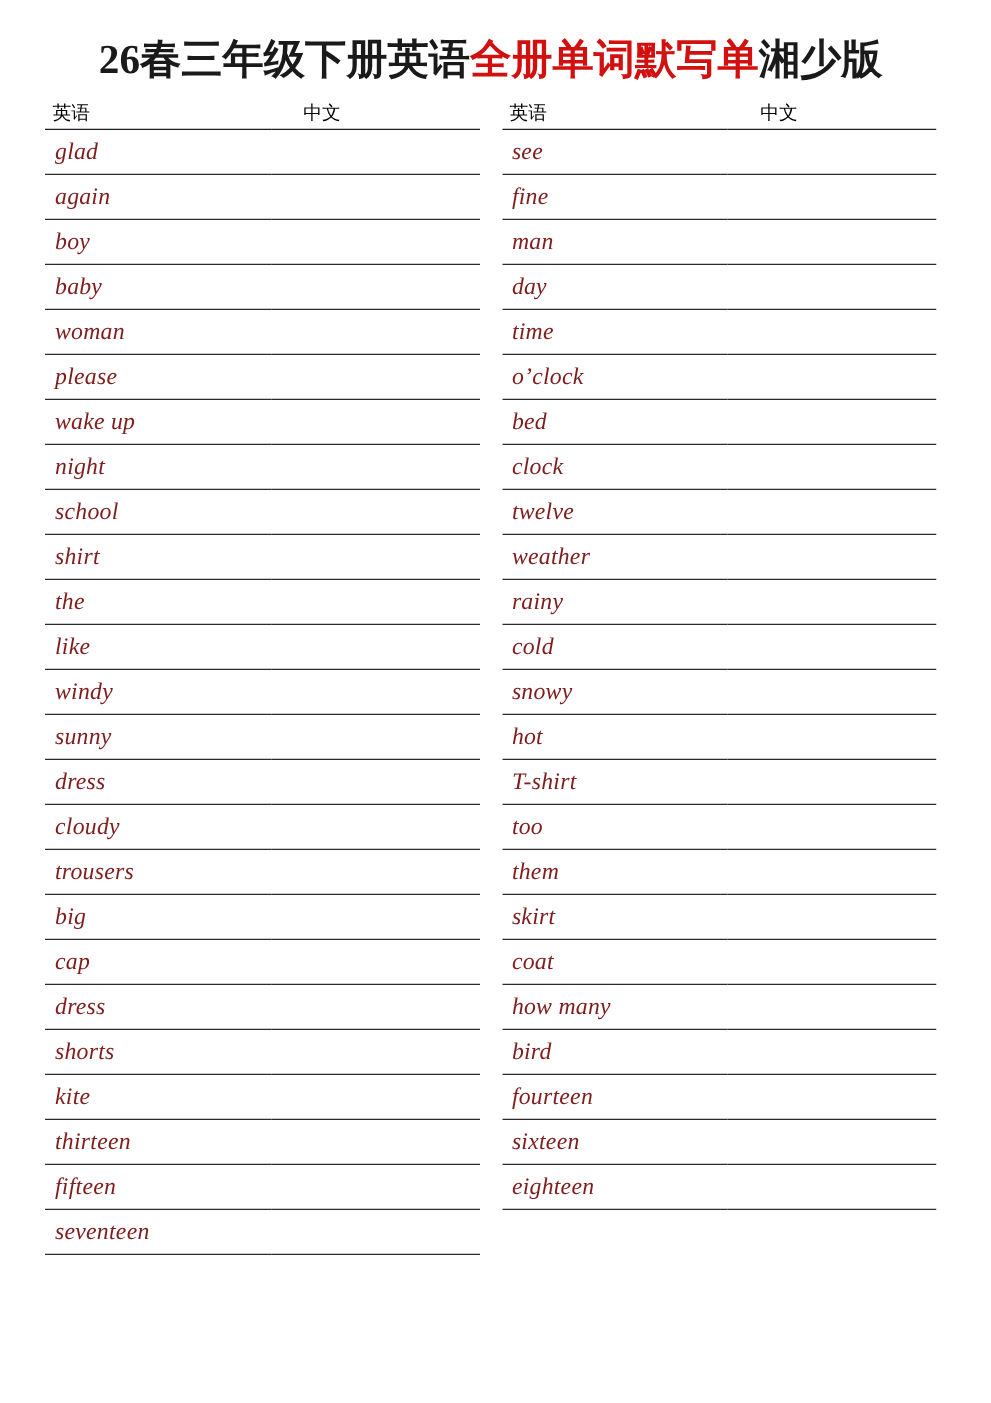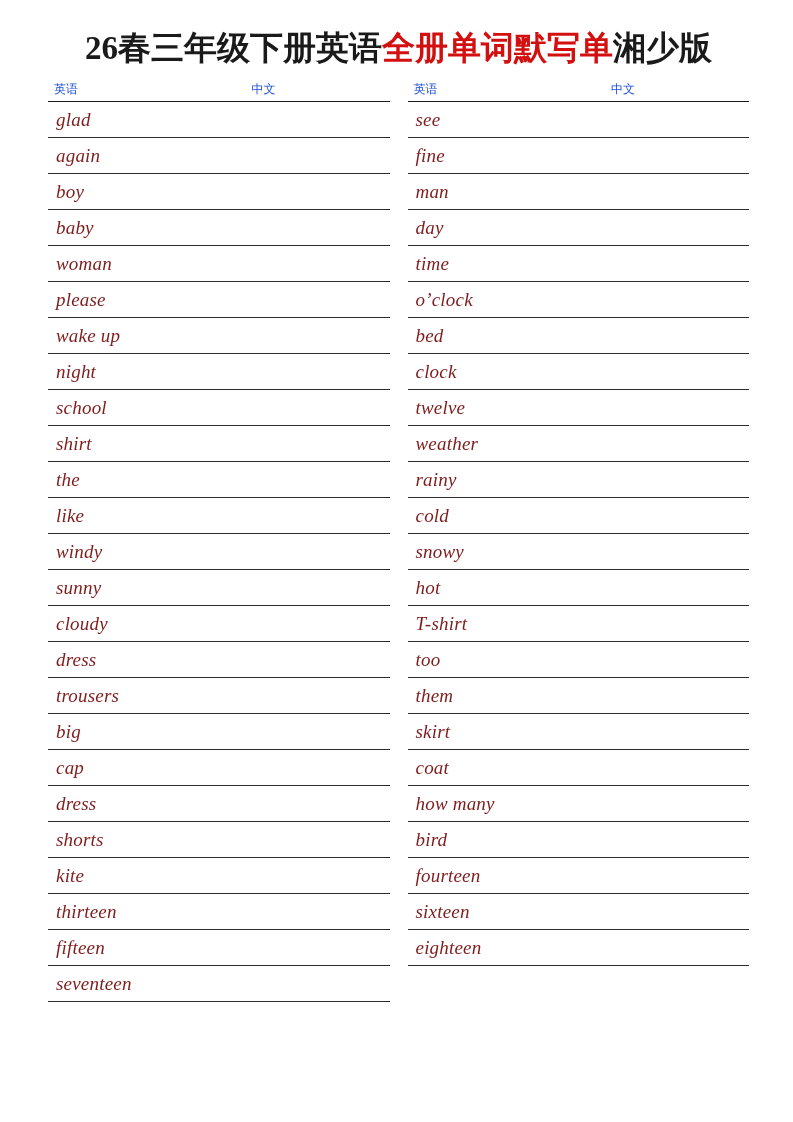"26春三年级下册英语全册单词默写单湘少版" .page { padding: 24px 36px 0 40px -> 24px 36px 0 28px }
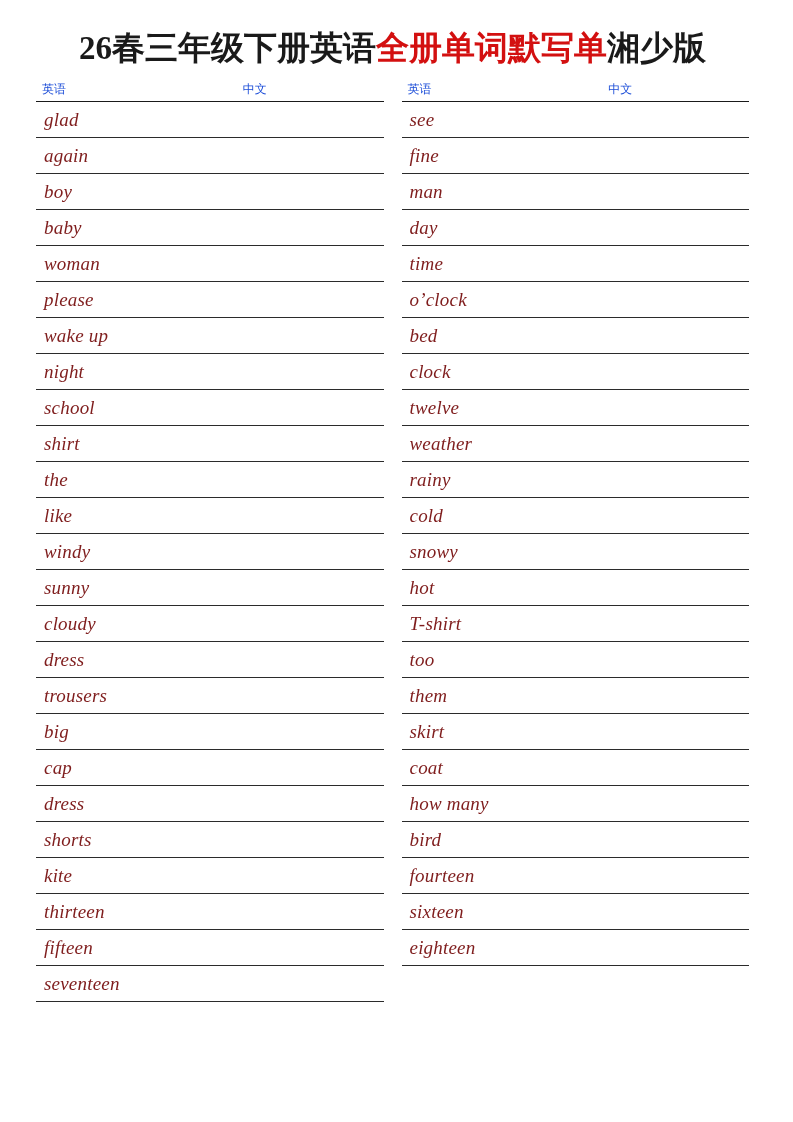"英语" table.wordlist thead th { color: #1d4ed8 -> #000000; font-size: 12px -> 15px }
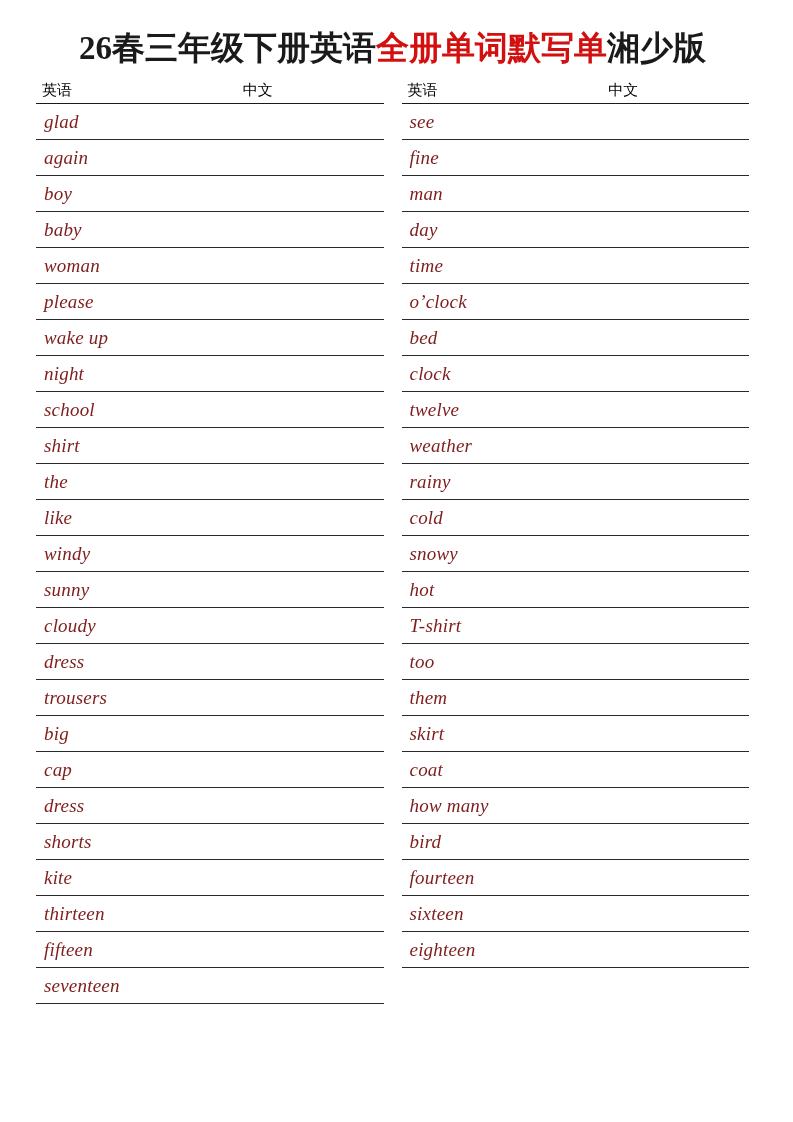"cloudy" tr { order: before "dress" -> after "dress" }
